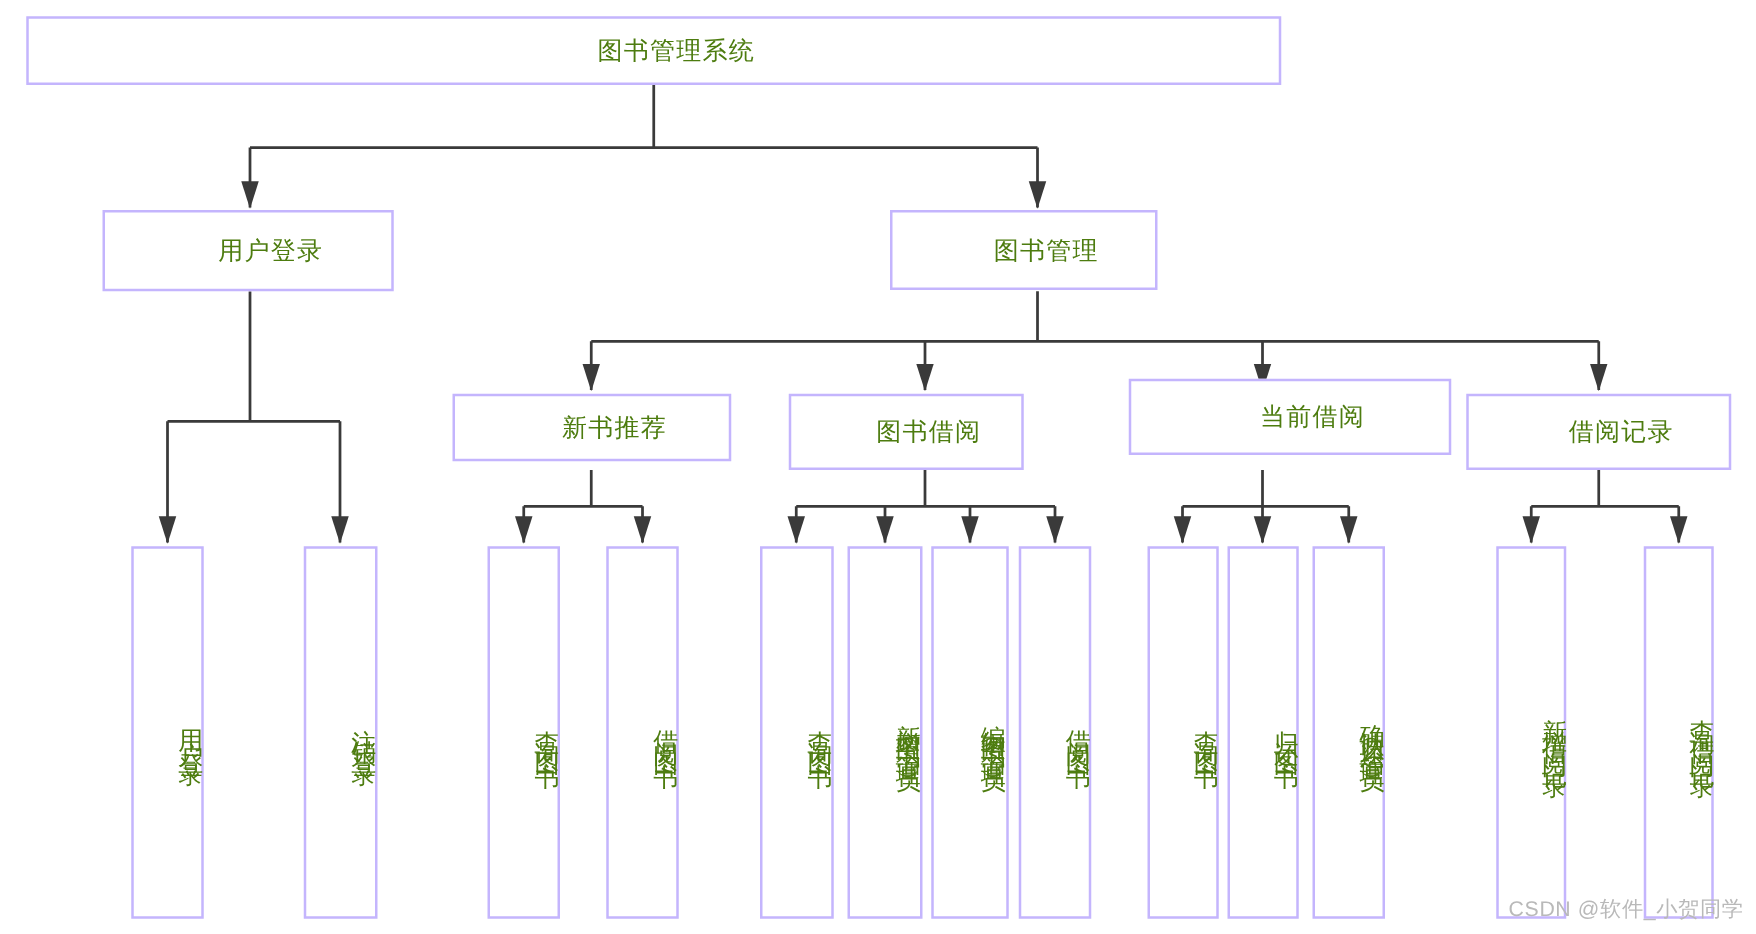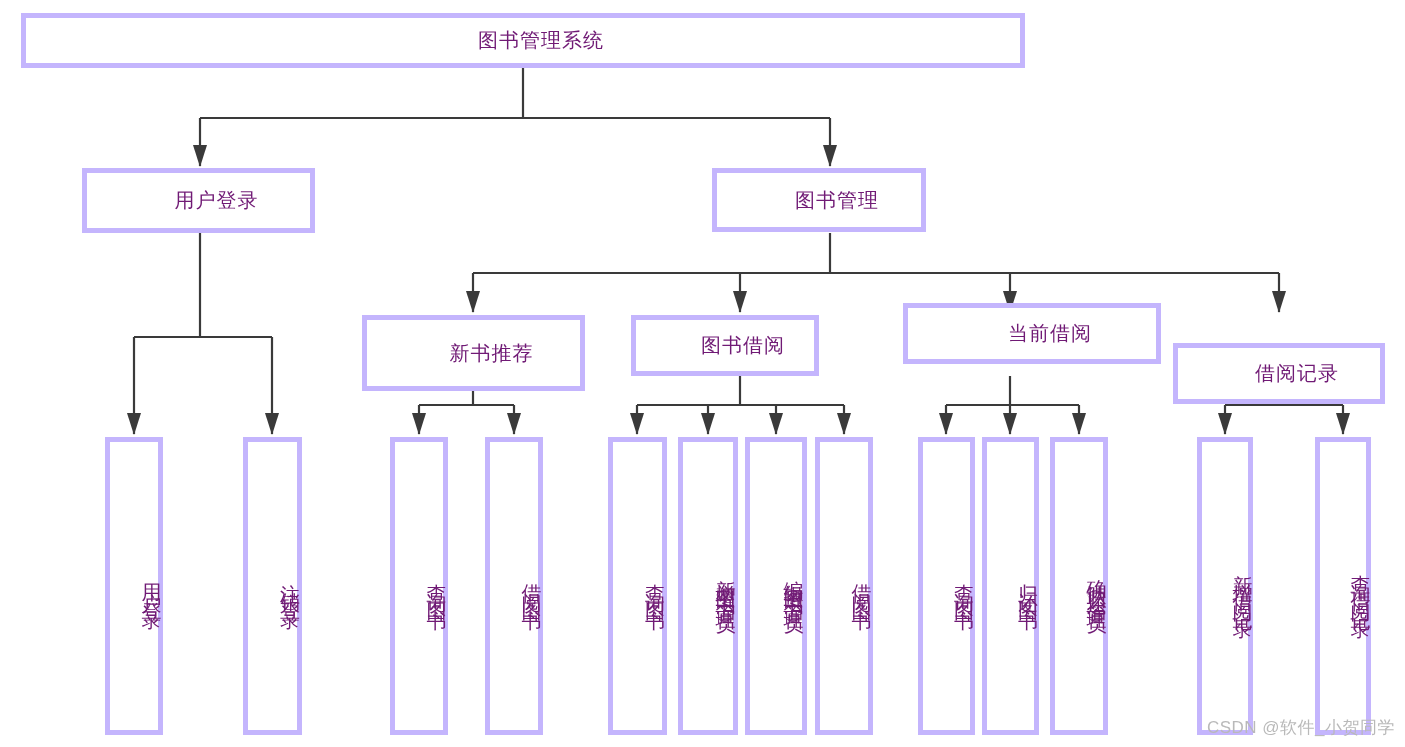"图书管理系统" .hbox,.vbox { border: 5px solid #c4b5fd -> 2px solid #c4b5fd; color: #701a75 -> #4d7c0f }
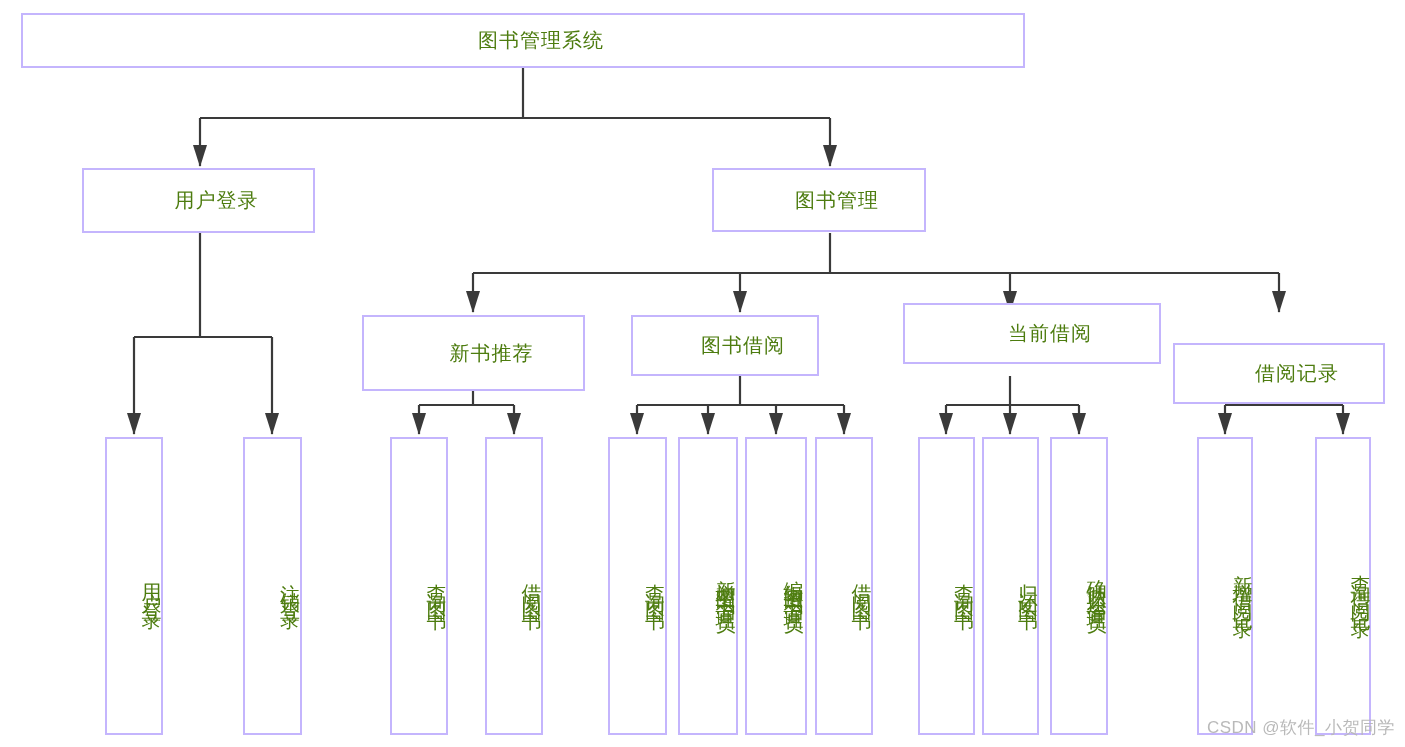"新书推荐" .b-newrec { height: 76px -> 54px }
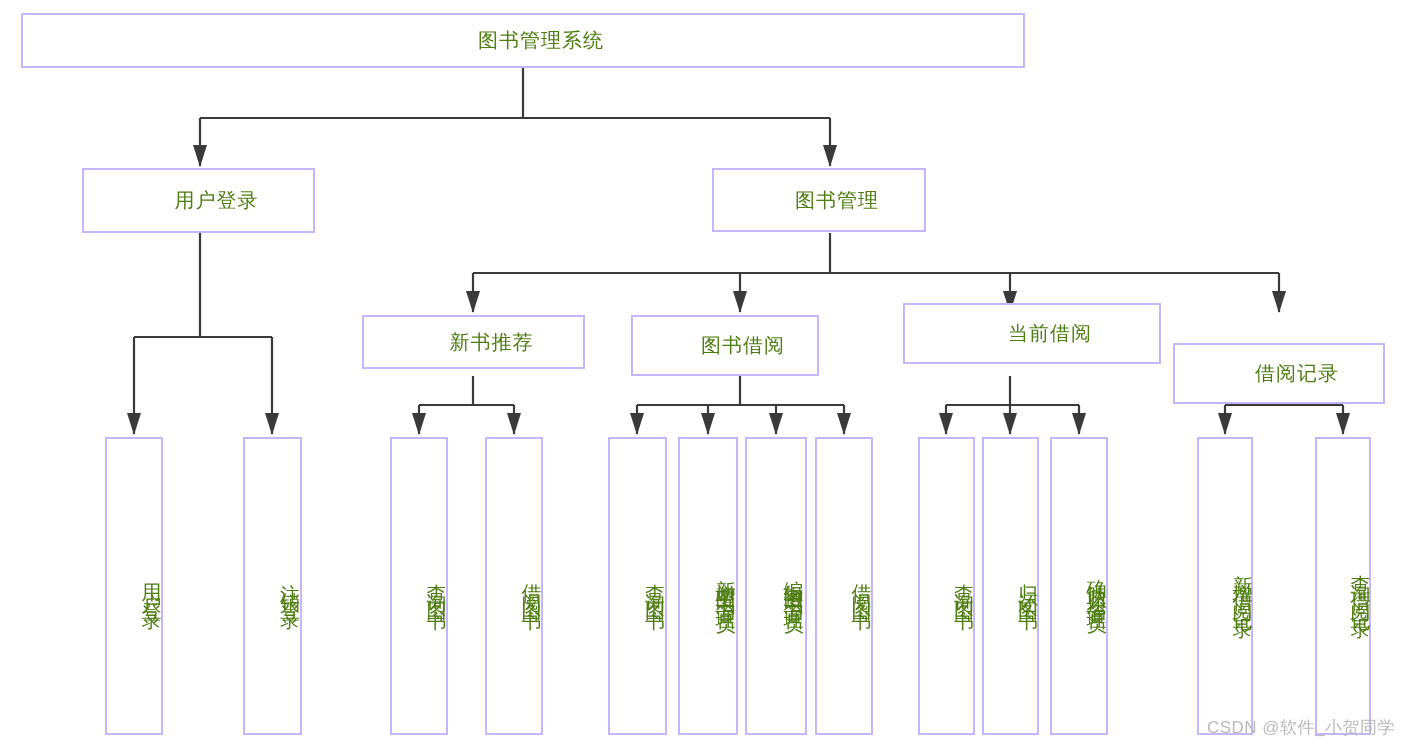"借阅记录" .b-records { margin-top: 28px -> none }
